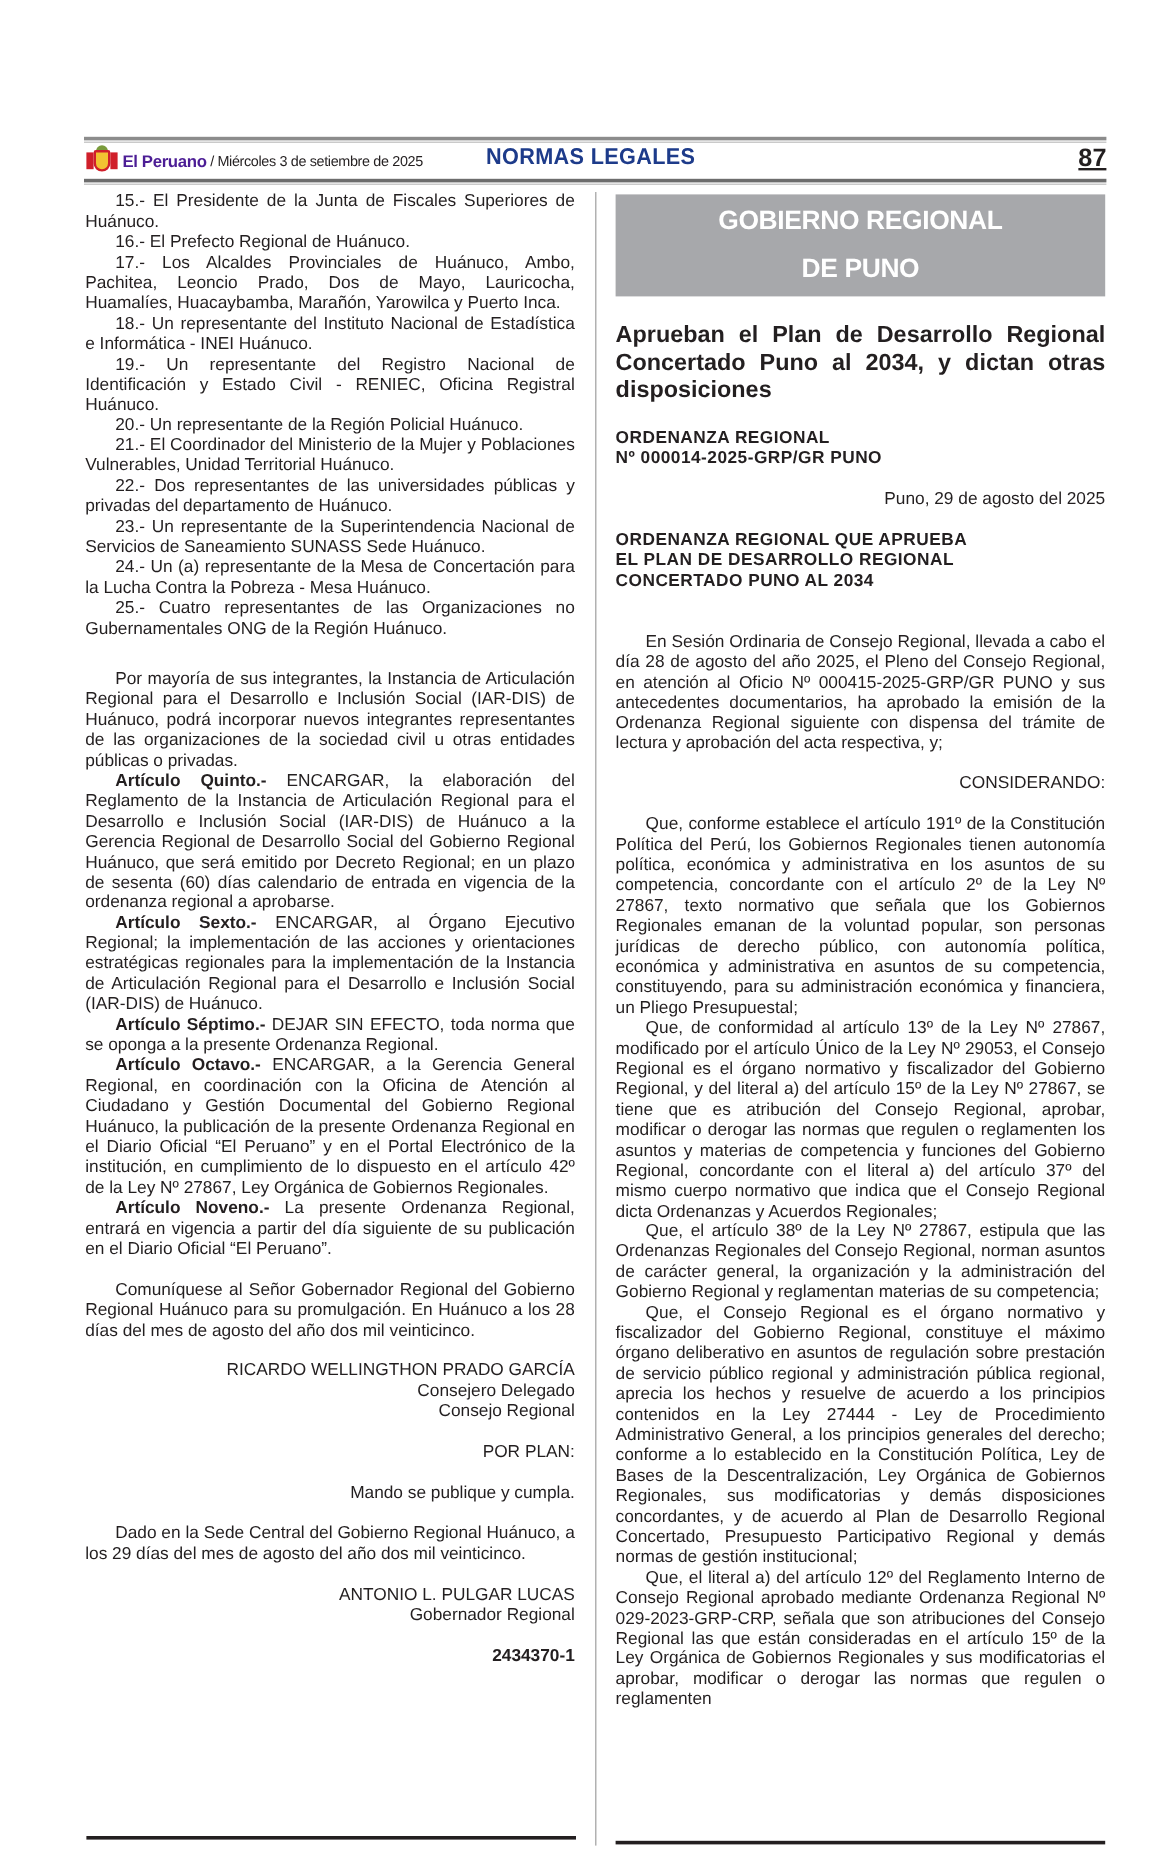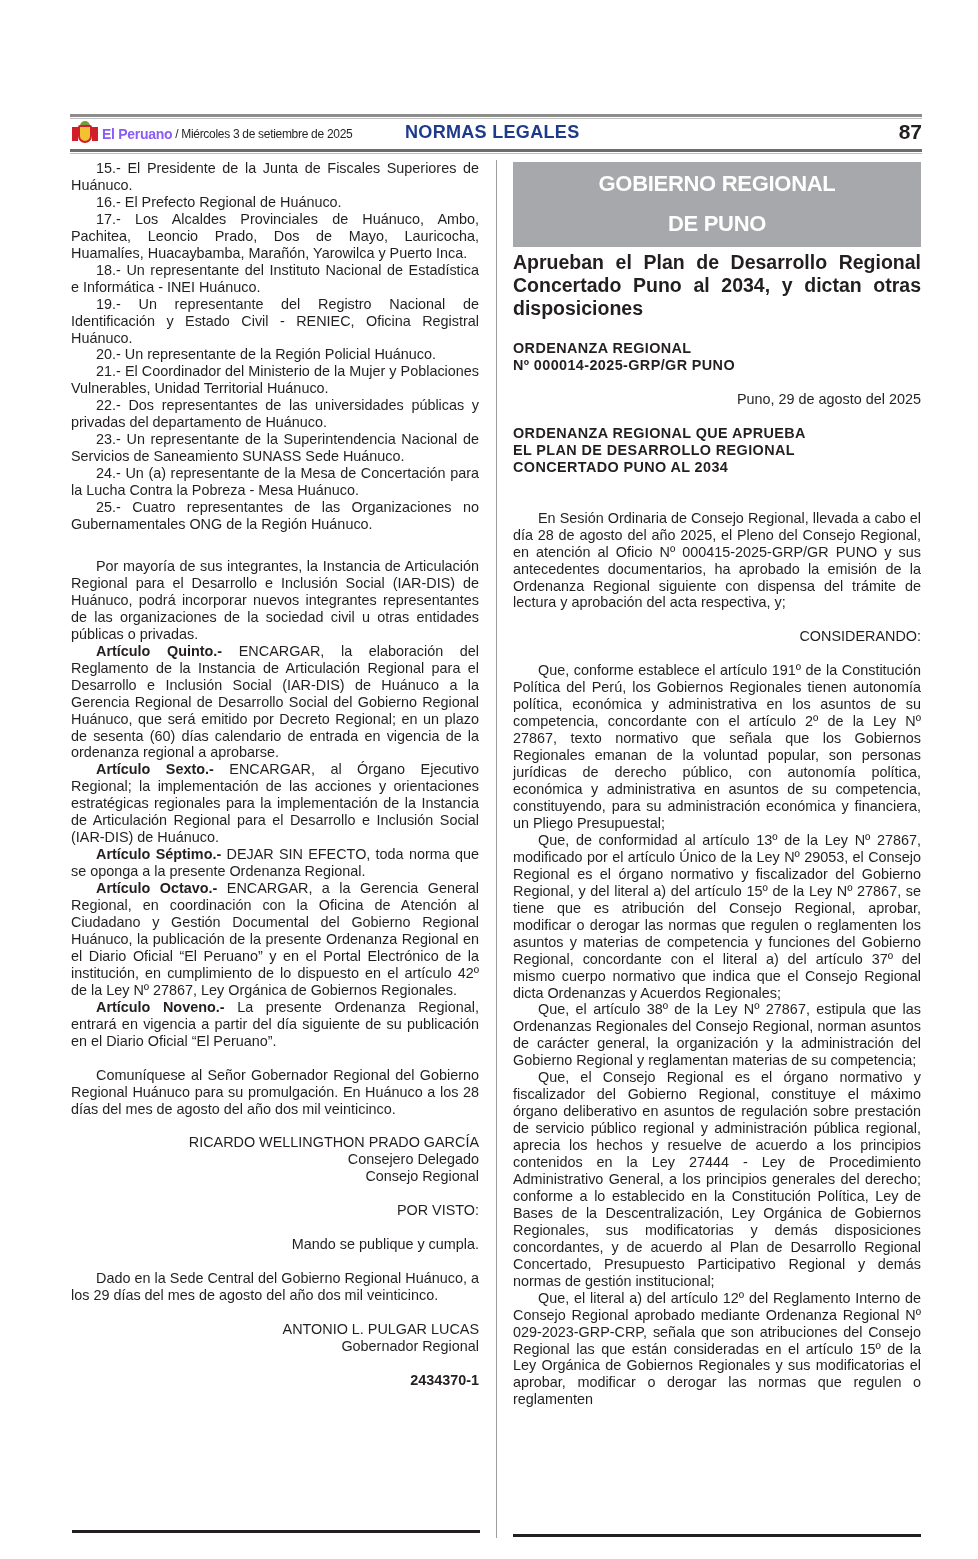"El Peruano" .brand { color: #8b5cf6 -> #4c1d95 }
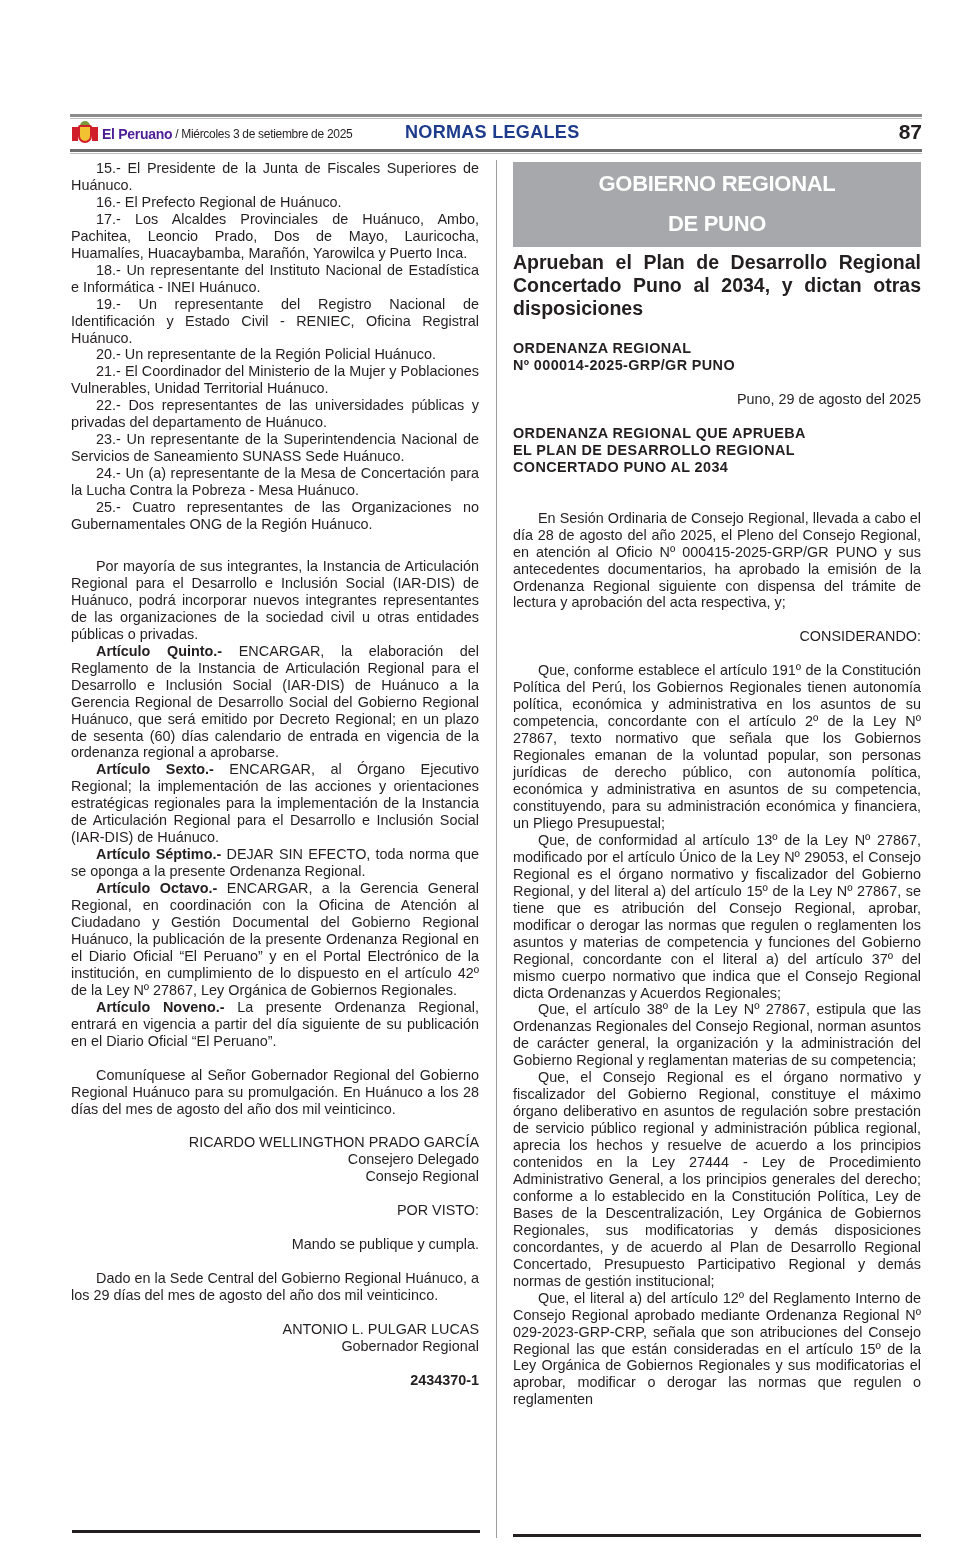"87" .page-num { text-decoration: none -> underline }
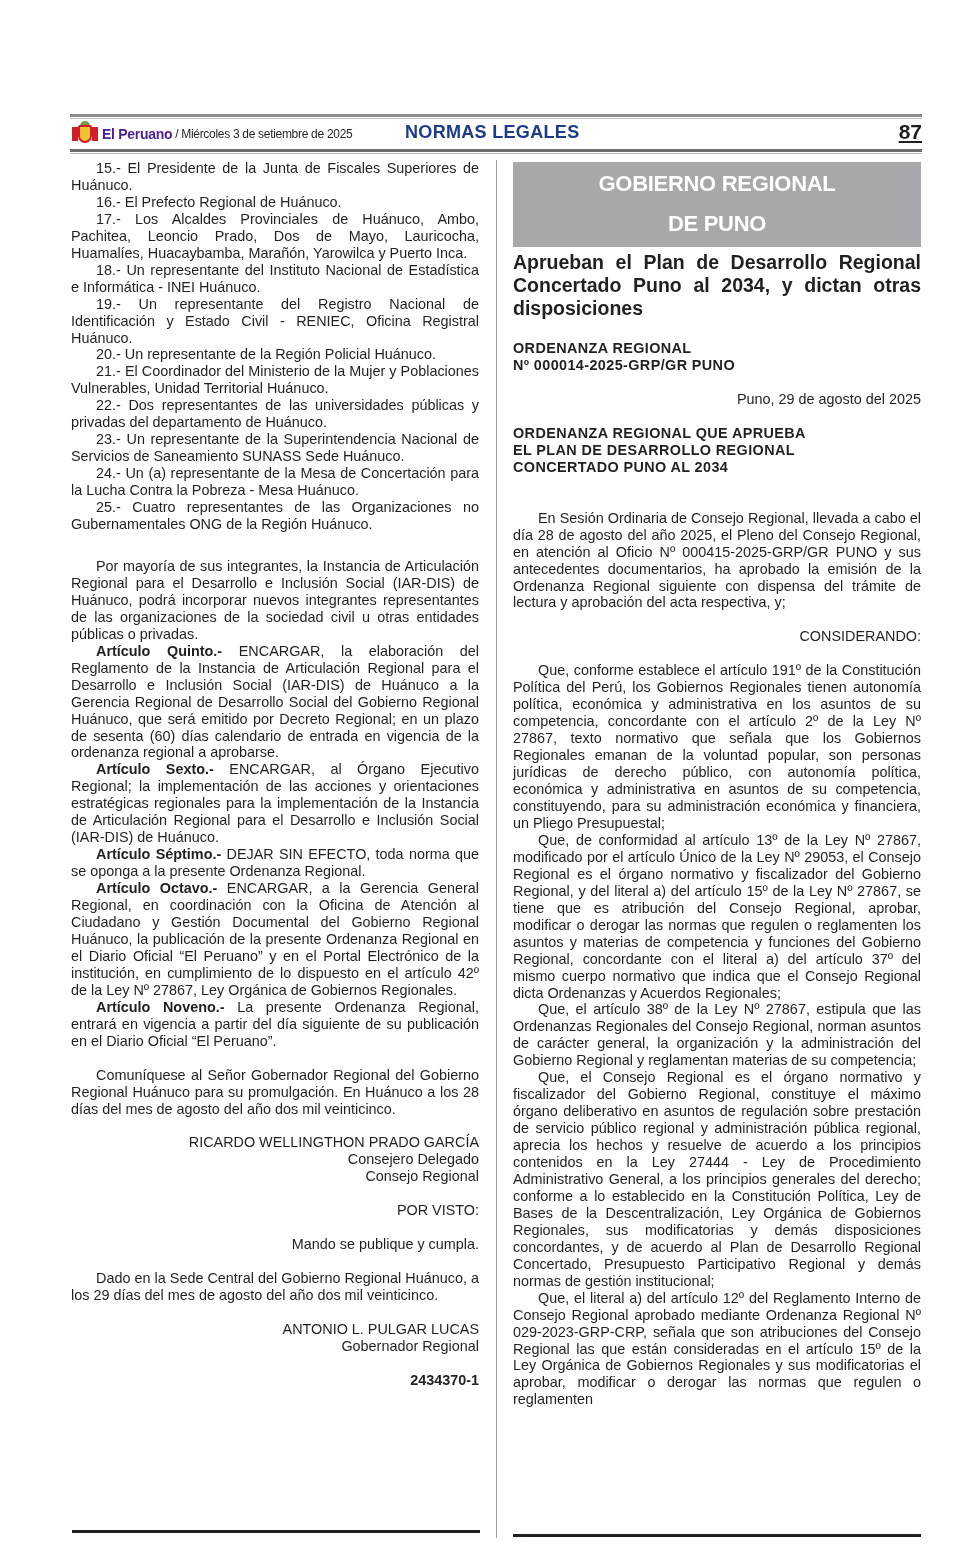"Aprueban el Plan de Desarrollo" .headline { margin-top: 4px -> 21px }
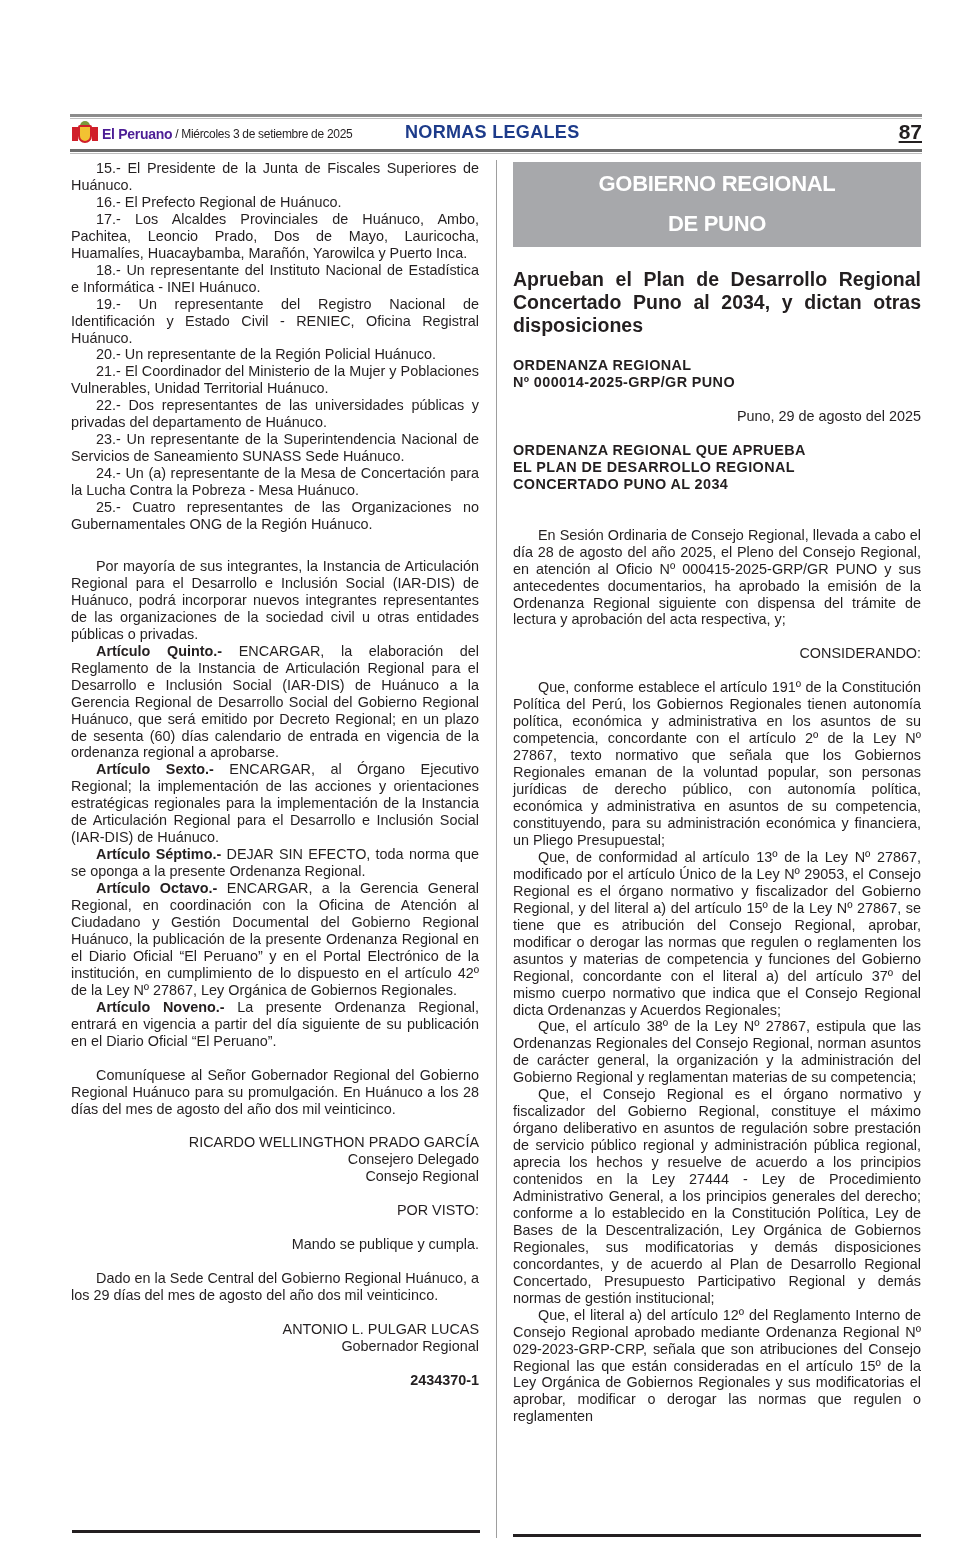"POR VISTO:" p.sig { text: VISTO -> PLAN }
